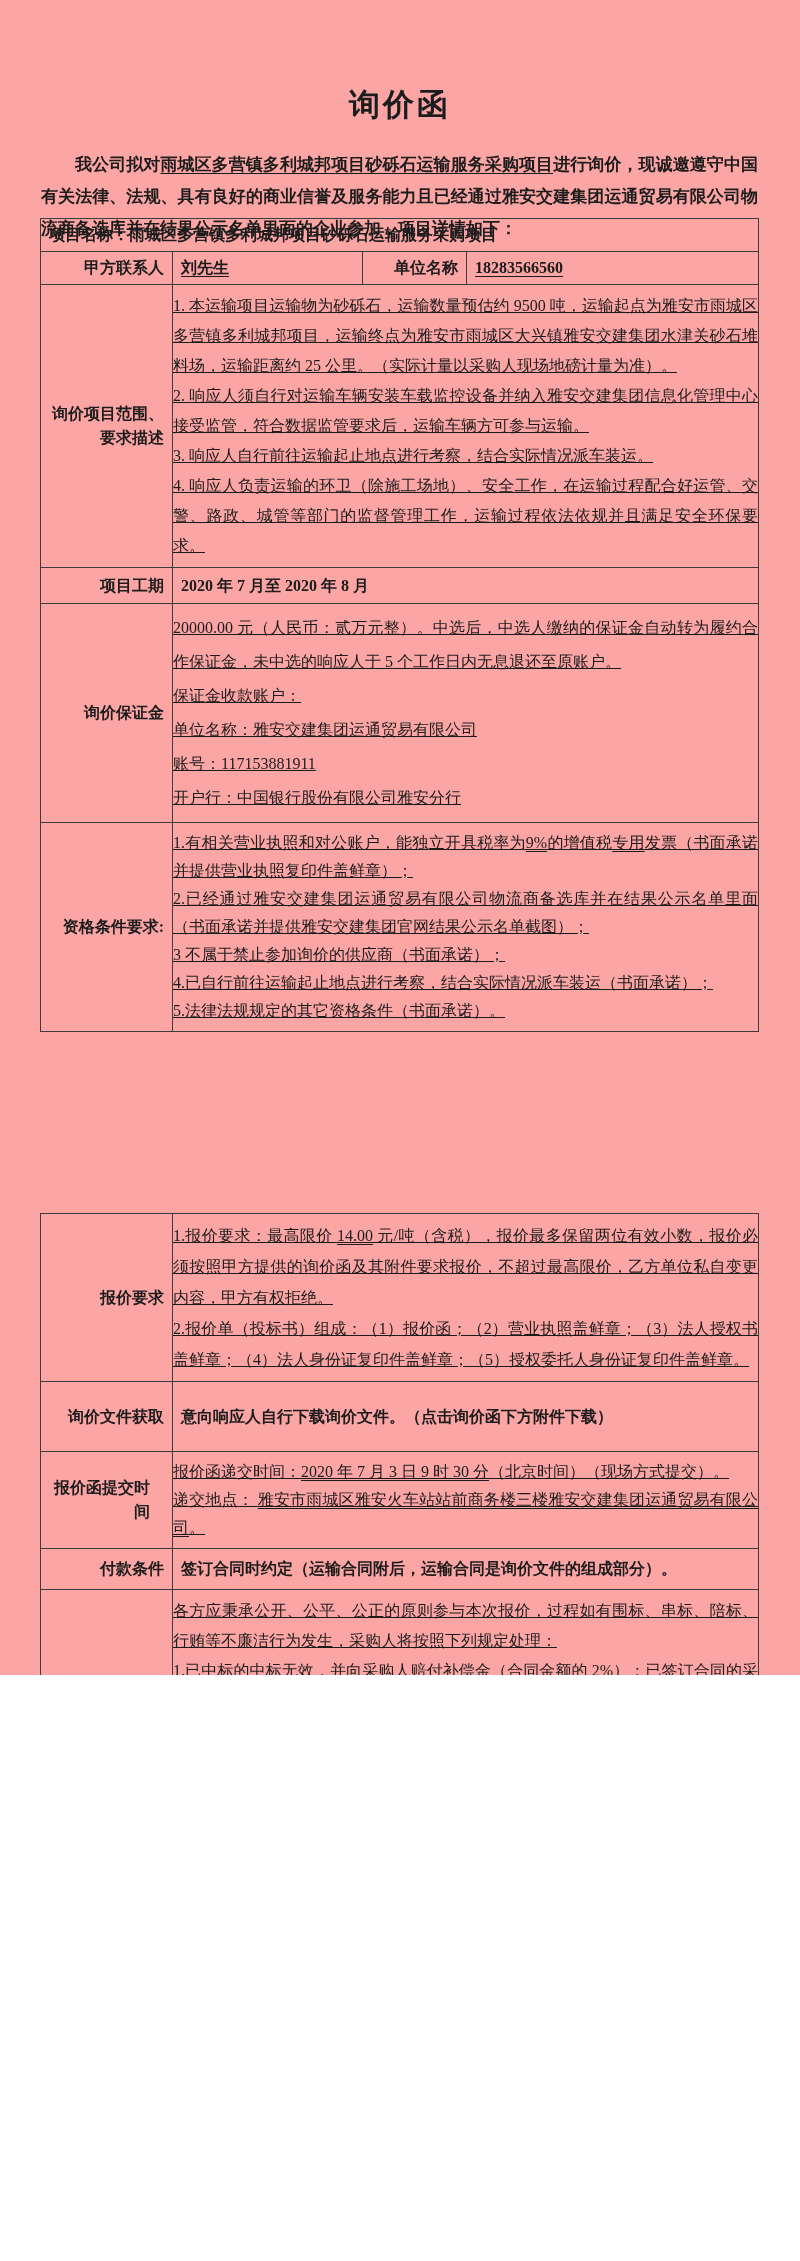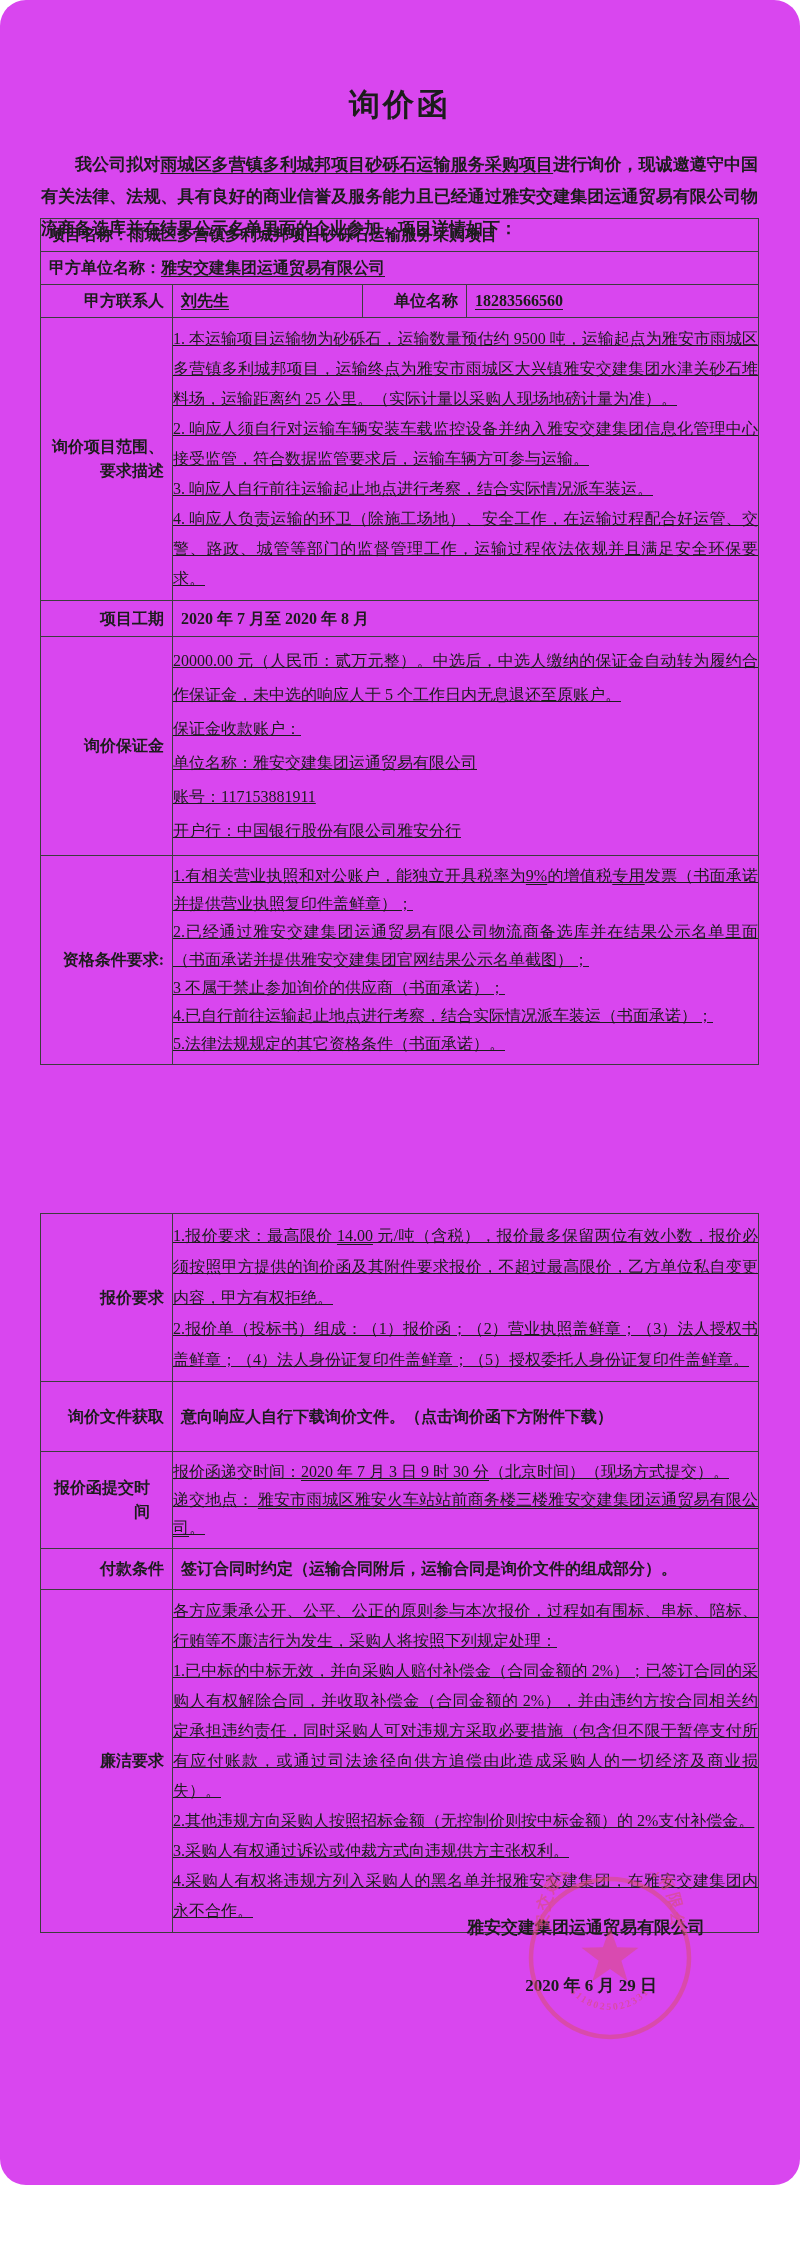"询价函" .page { background: #d946ef -> #fca5a5; border-radius: 26px -> none; height: 2185px -> 1675px }
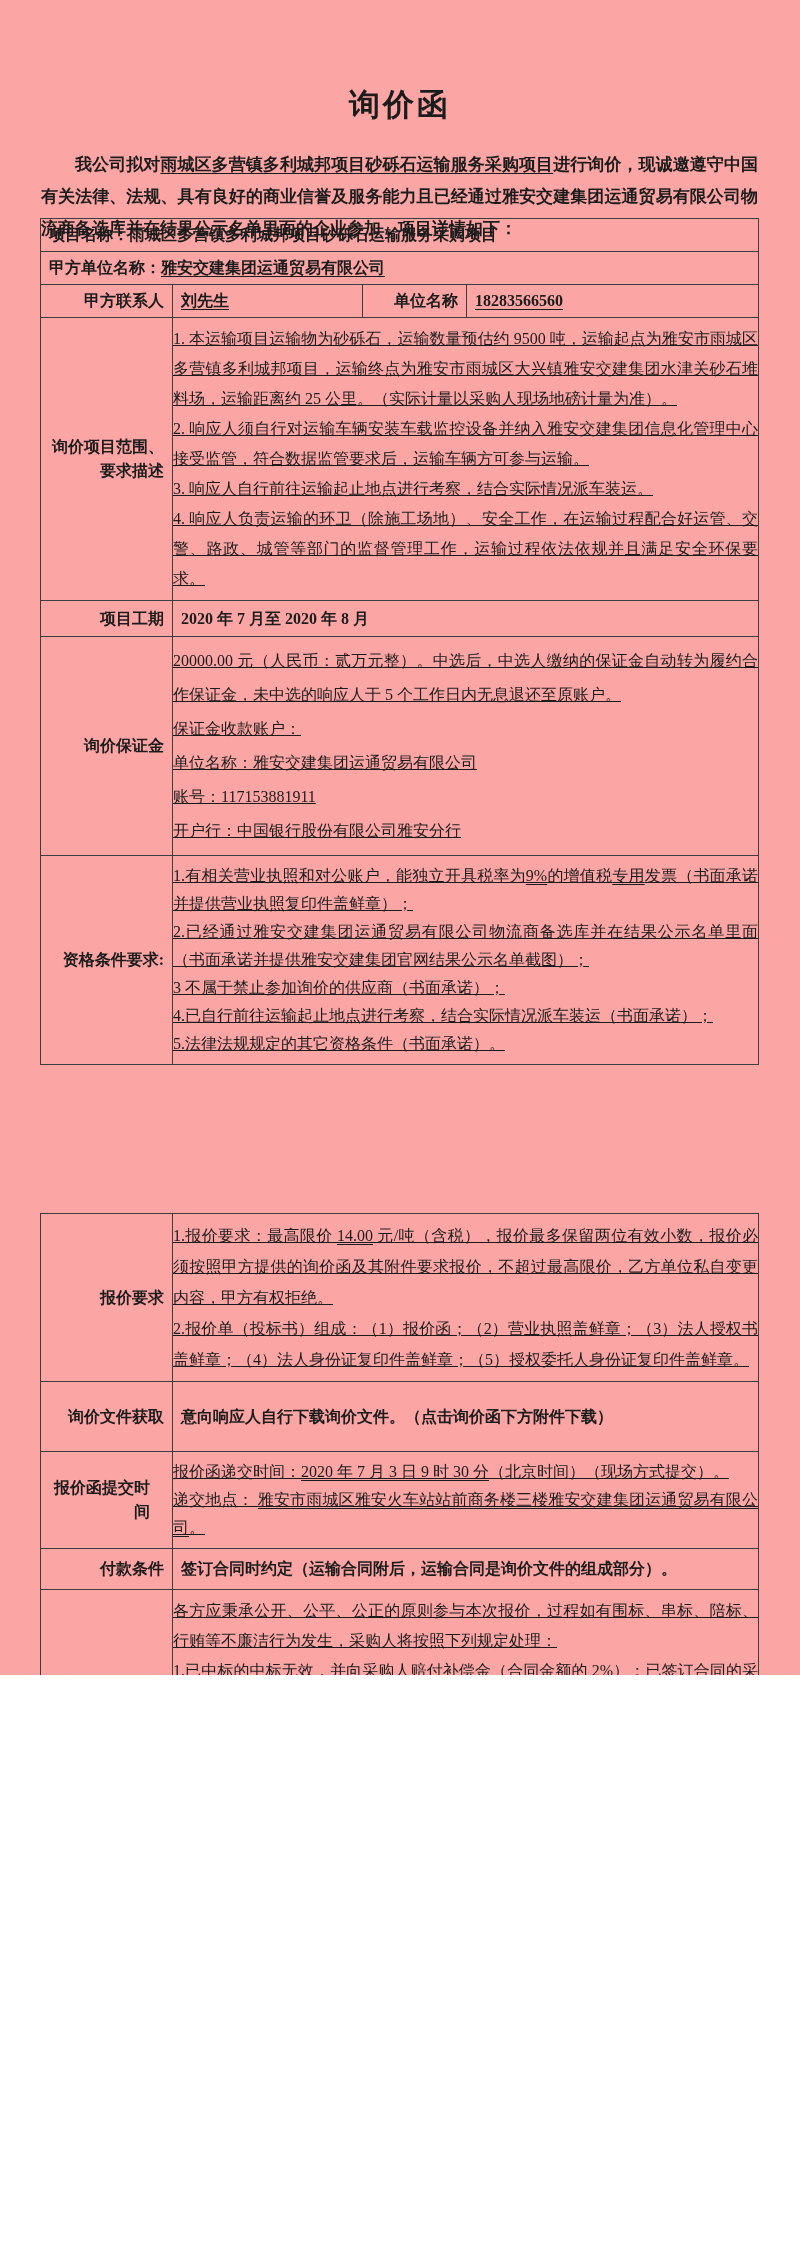"甲方单位名称：雅安交建集团运通贸易有限公司" tr.row-h33 { html: <tr> <td><span>甲方单位名称：</span><span>雅安交建集团运通贸易有限公司</span></td> </tr> -> none }
